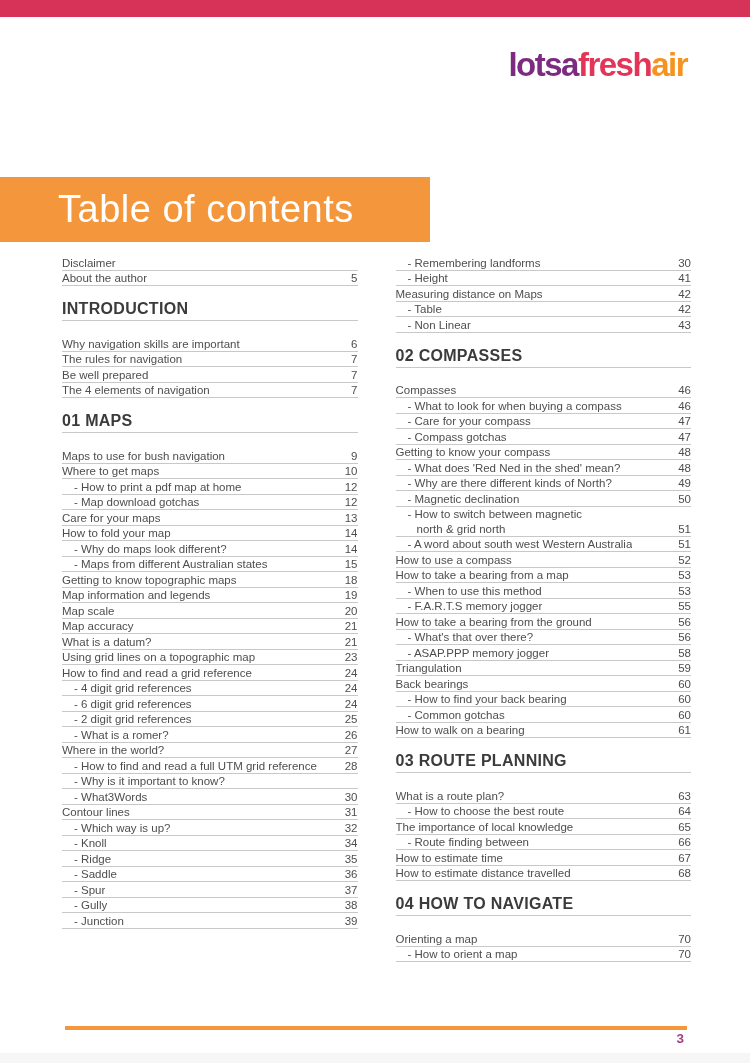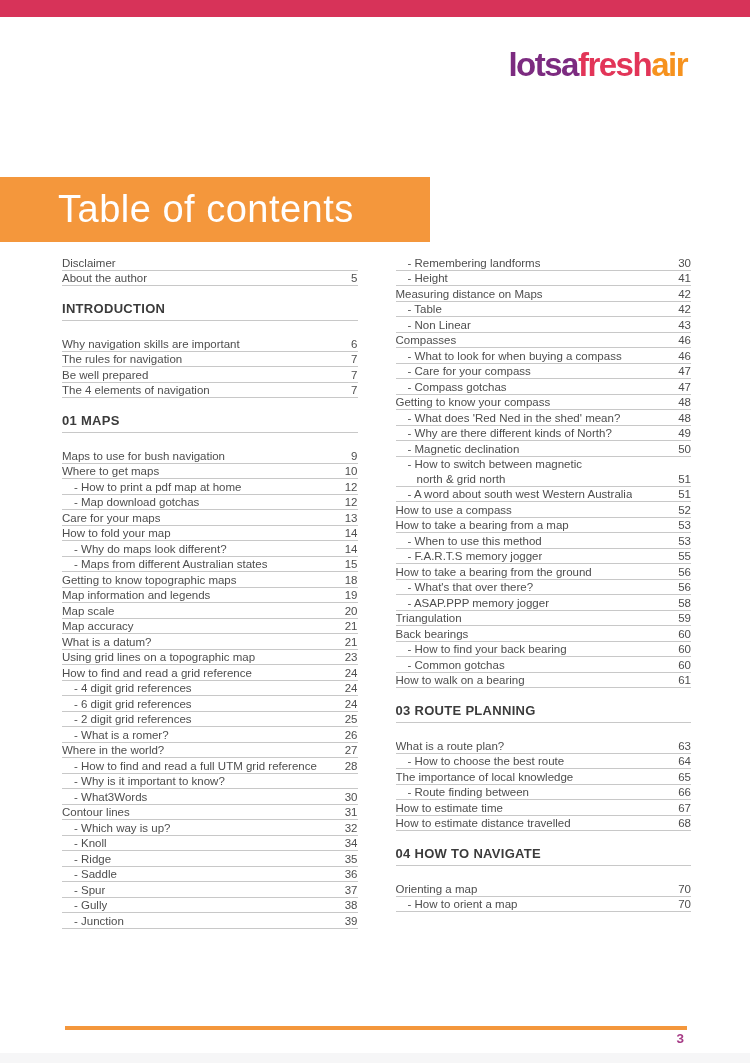"INTRODUCTION" .toc-header { font-size: 13px -> 16px }
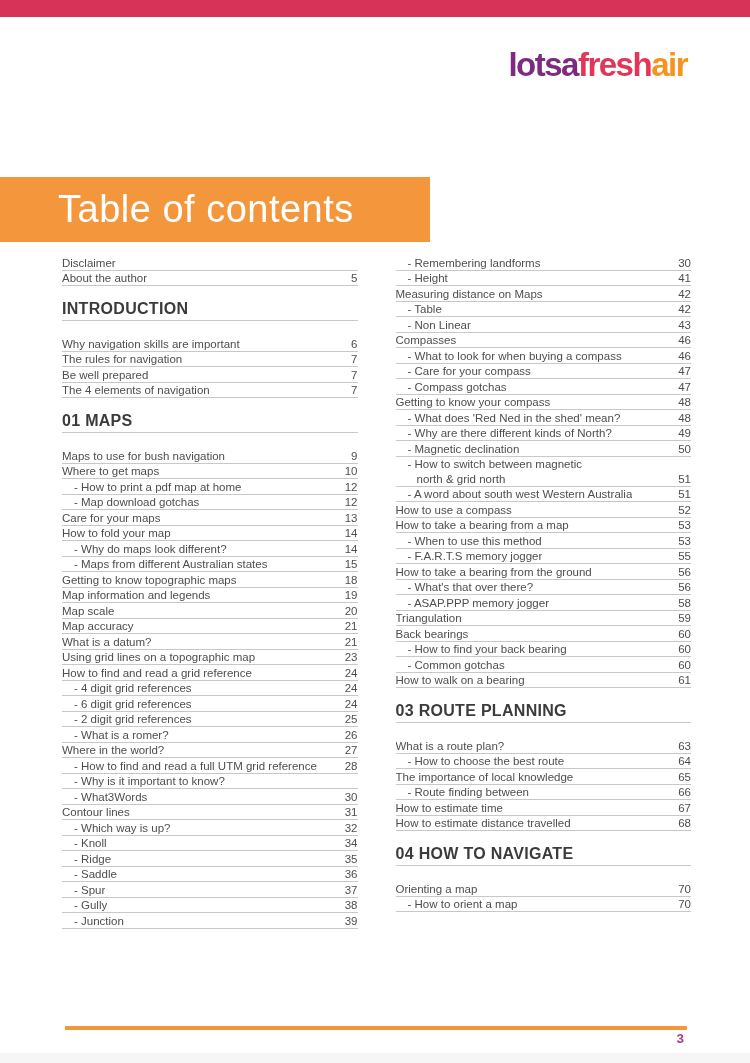"02 COMPASSES" div.toc-header { html: none -> <div>02 COMPASSES</div> }
